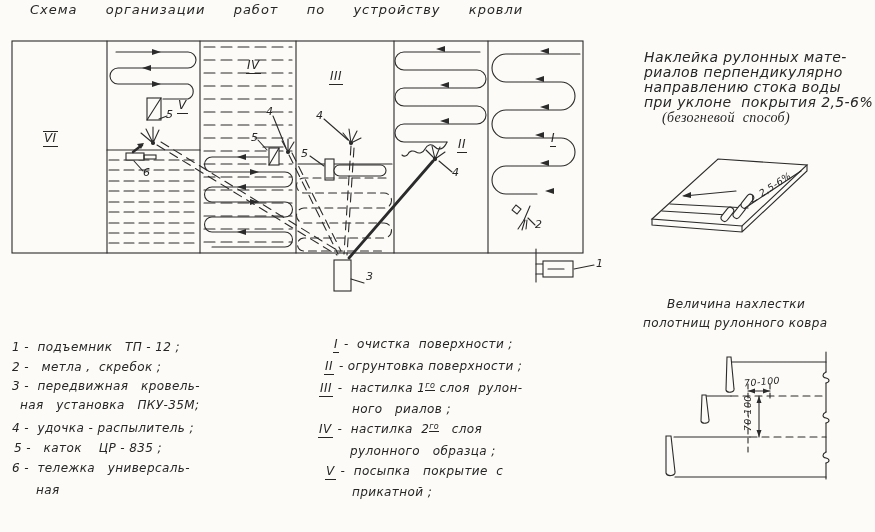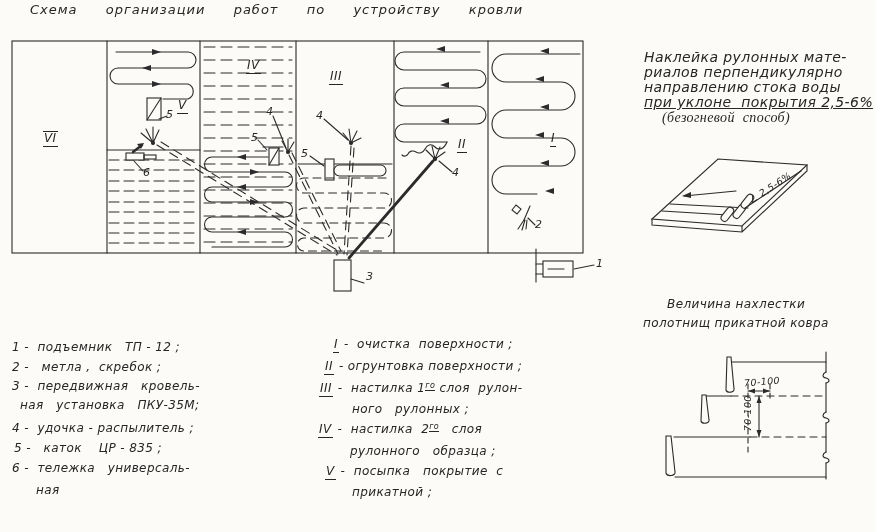"при уклоне покрытия 2,5-6%" div.t { text-decoration: underline -> none }
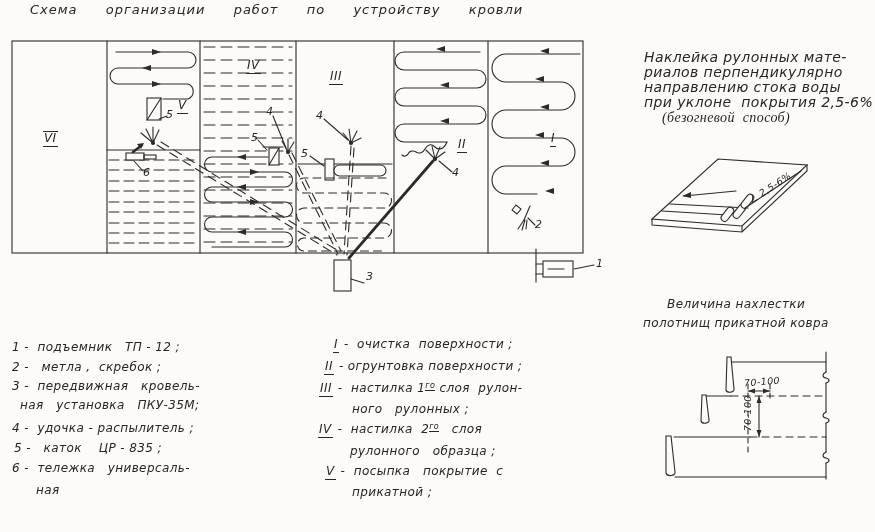"полотнищ прикатной ковра" div.t { text: прикатной -> рулонного }
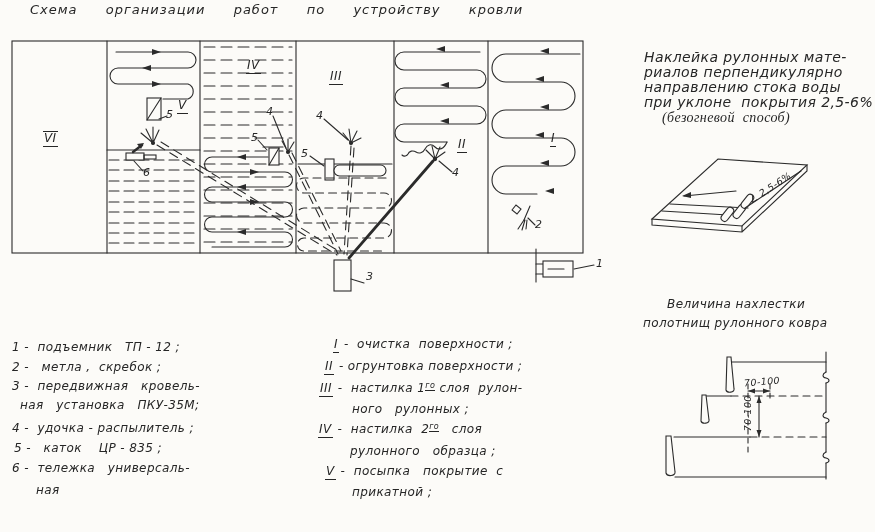"ного рулонных ;" div.t { text: рулонных -> риалов }
